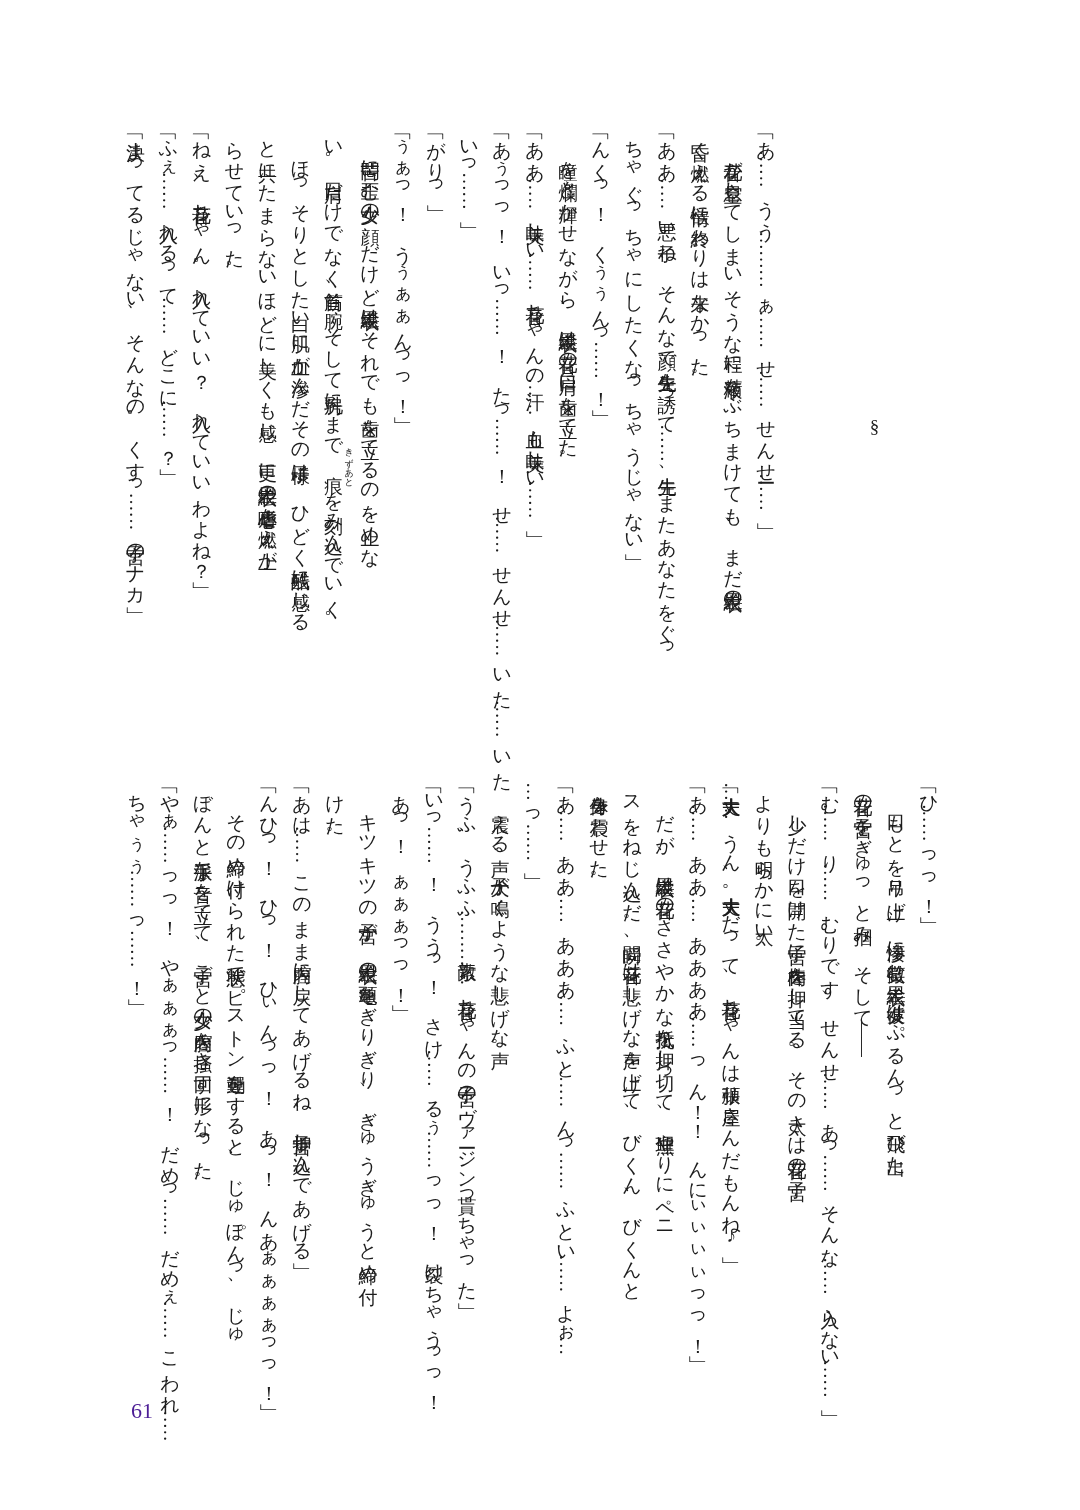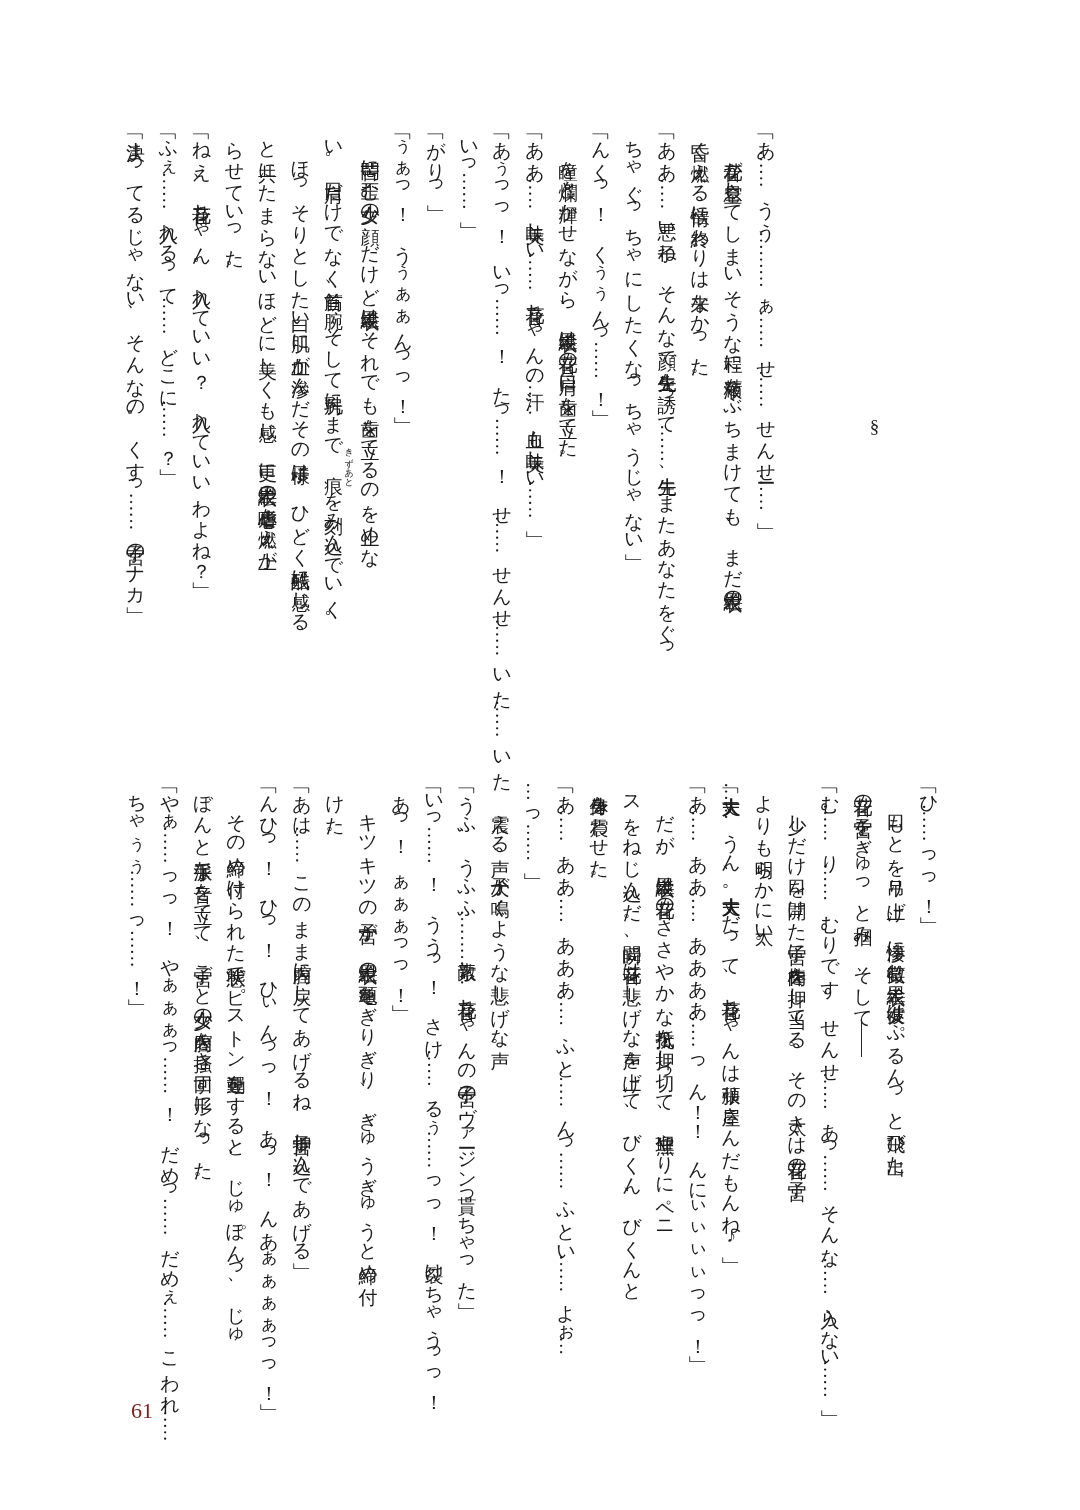"61" .page-number { color: #7f1d1d -> #4c1d95 }
